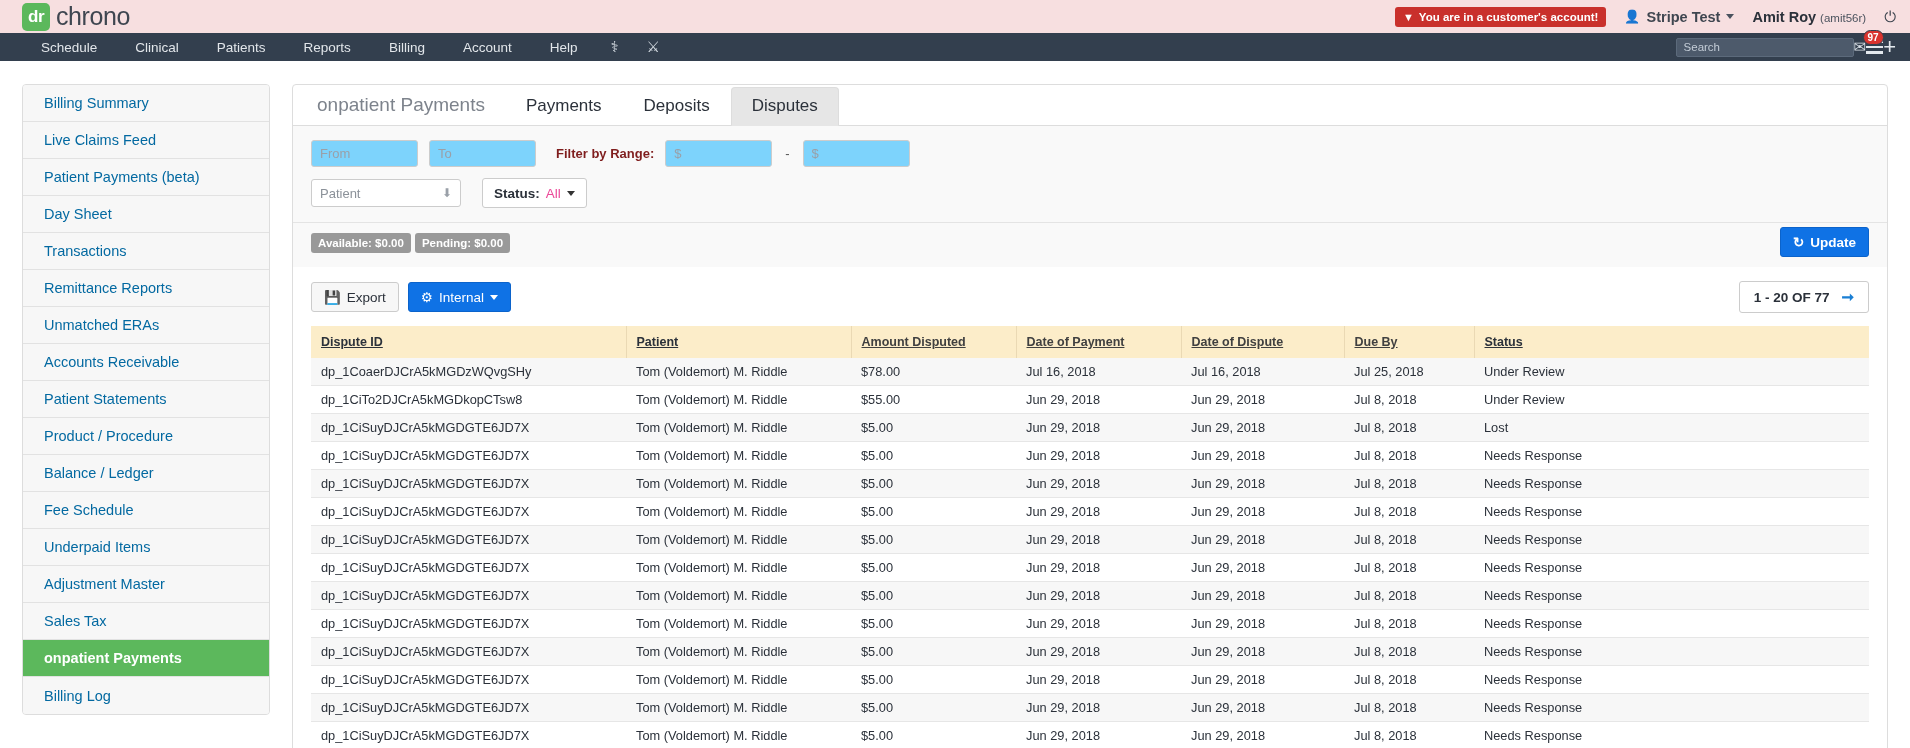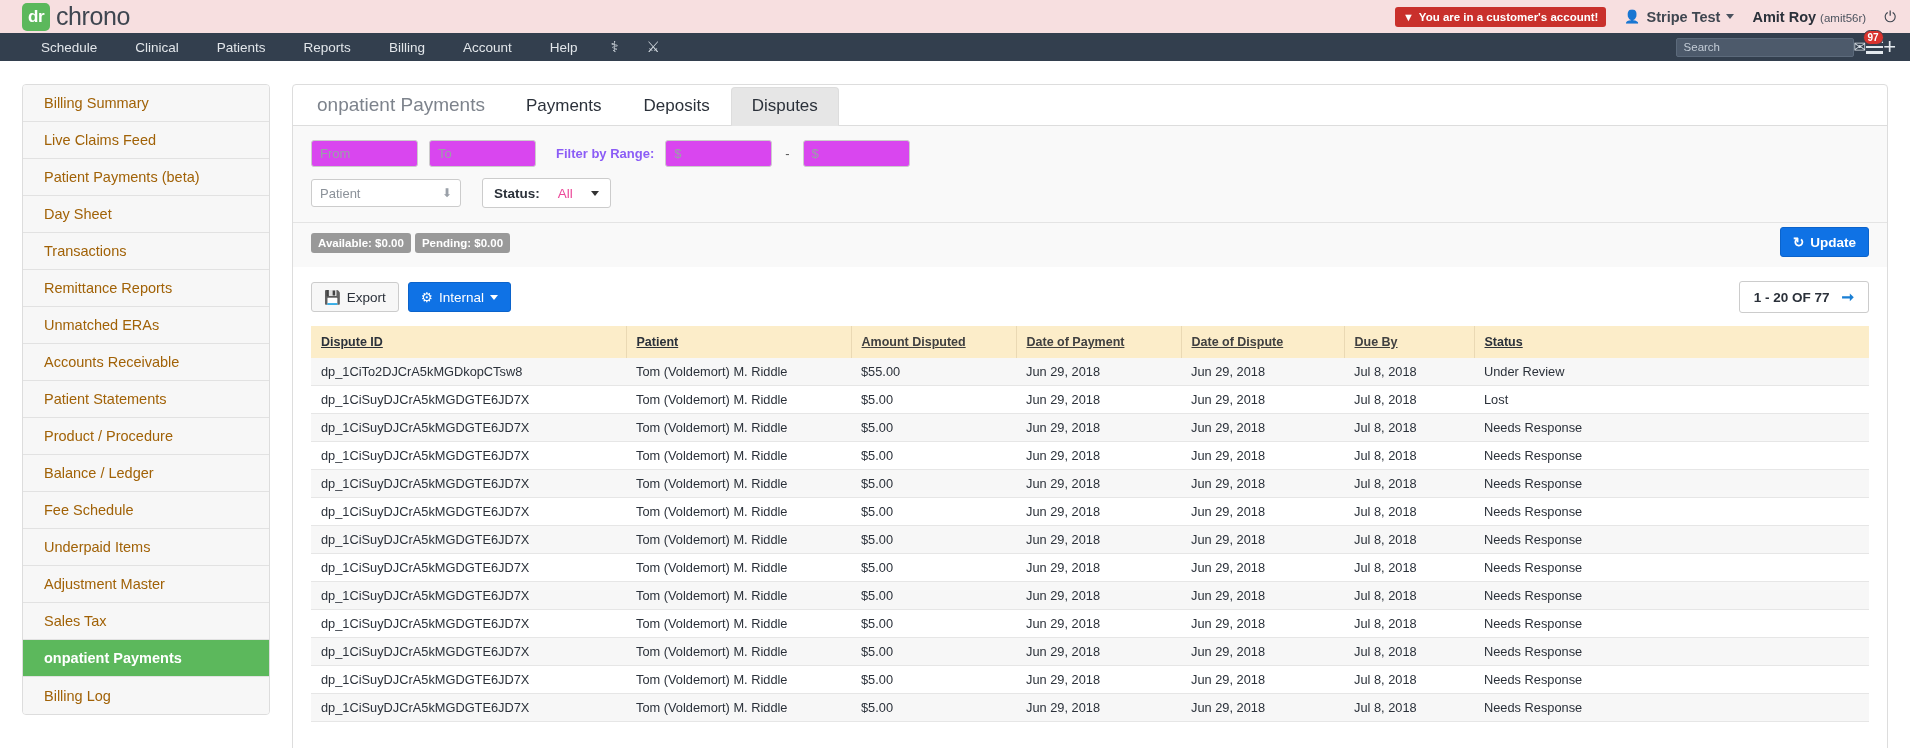"Billing Summary" .side-item { color: #a16207 -> #0369a1 }
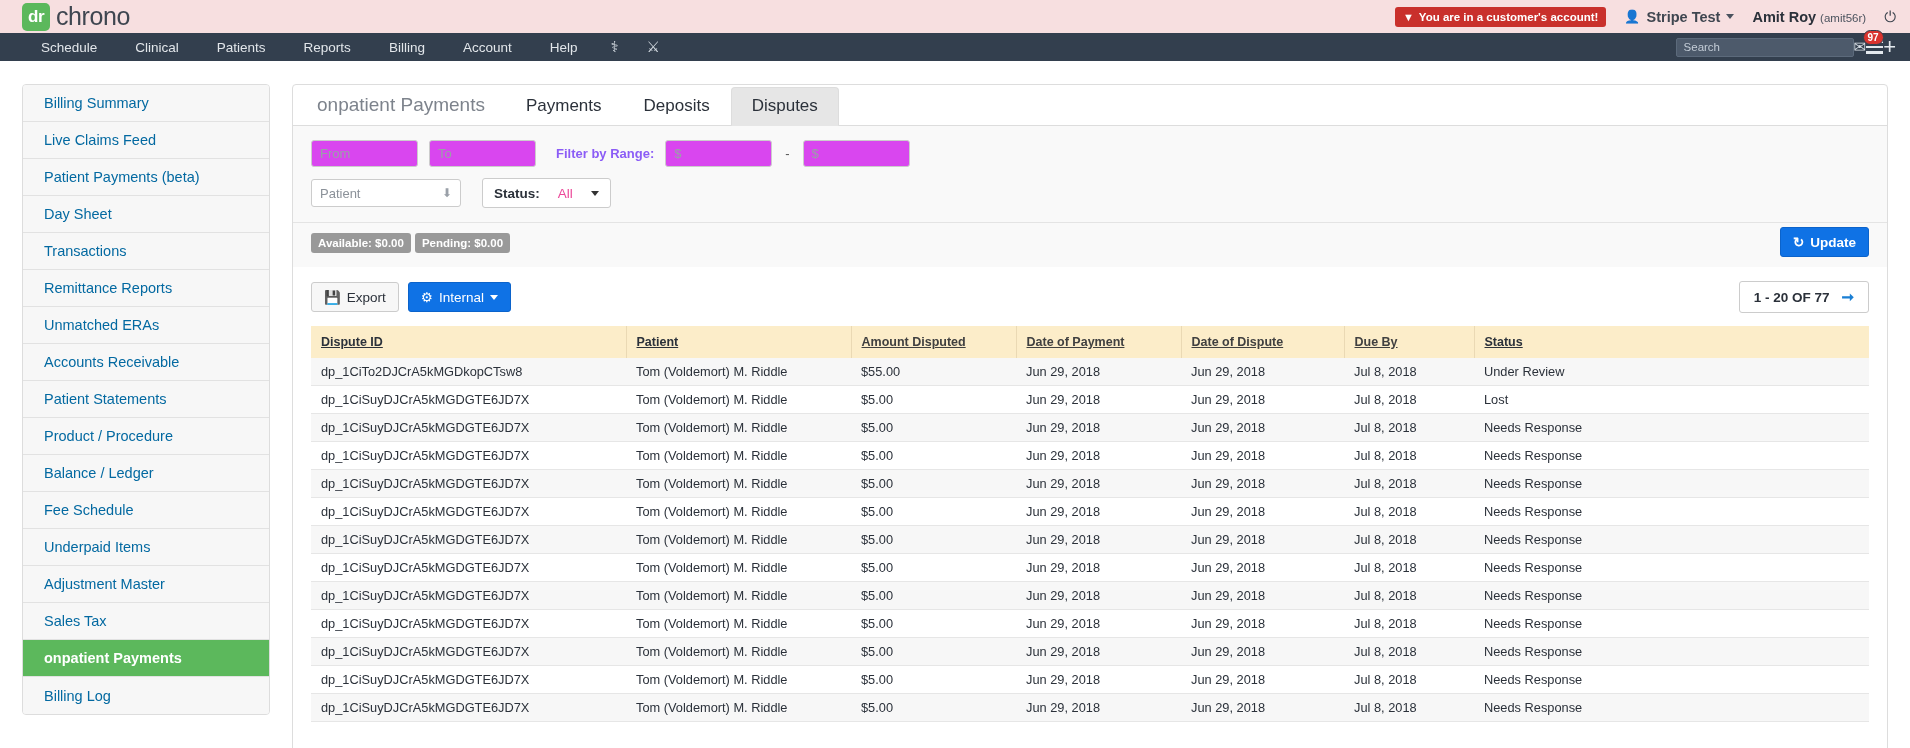"From" .tinput { background: #d946ef -> #7dd3fc }
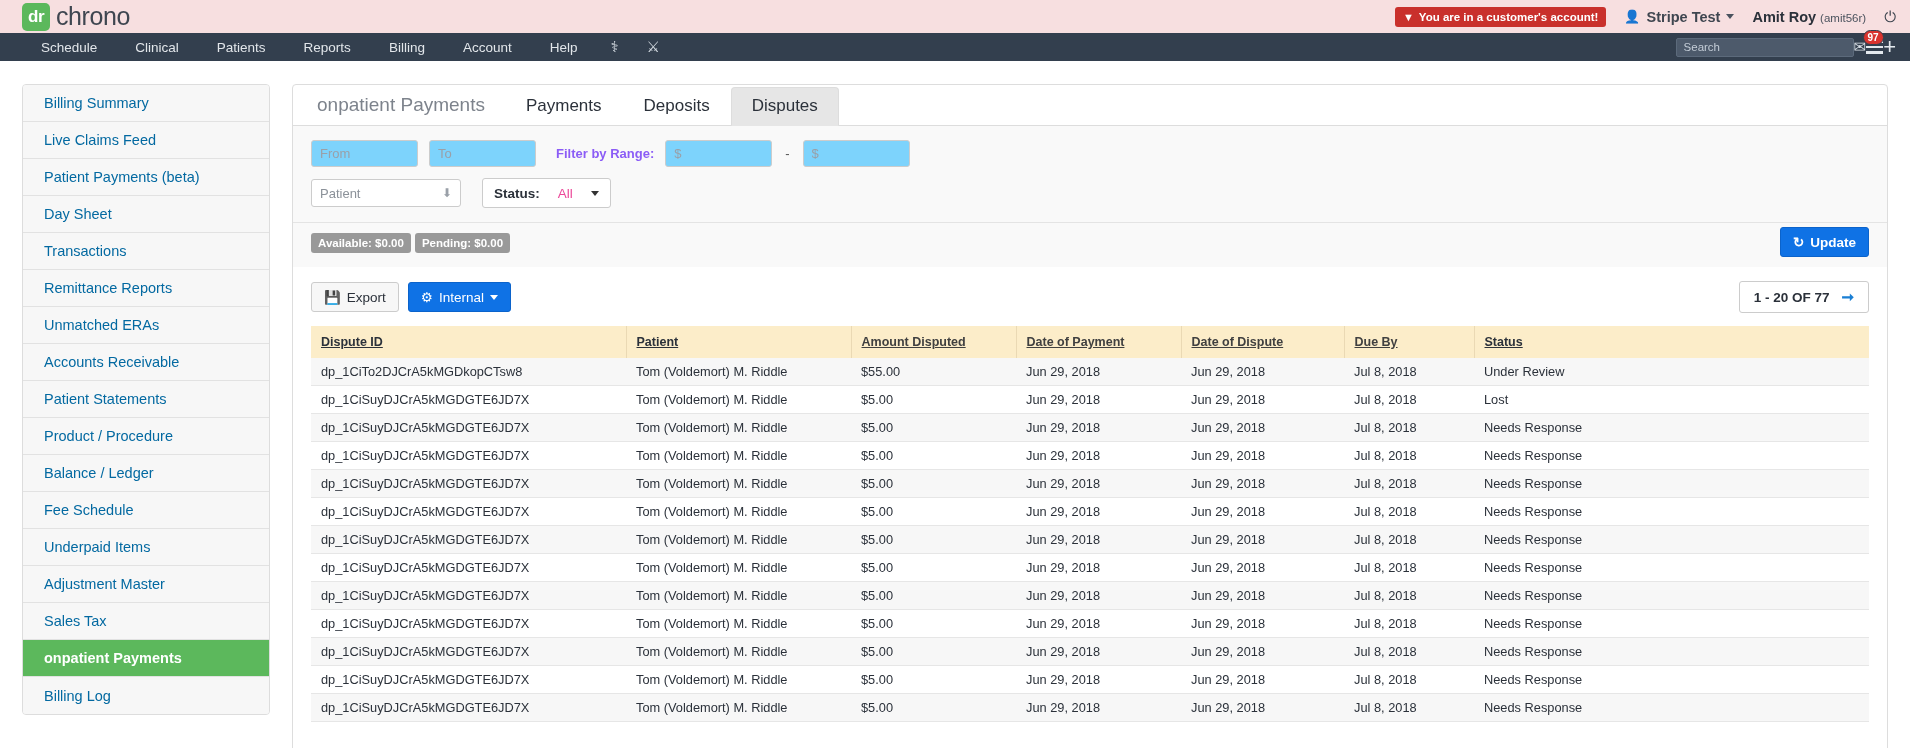"Filter by Range:" .lbl-range { color: #8b5cf6 -> #7f1d1d }
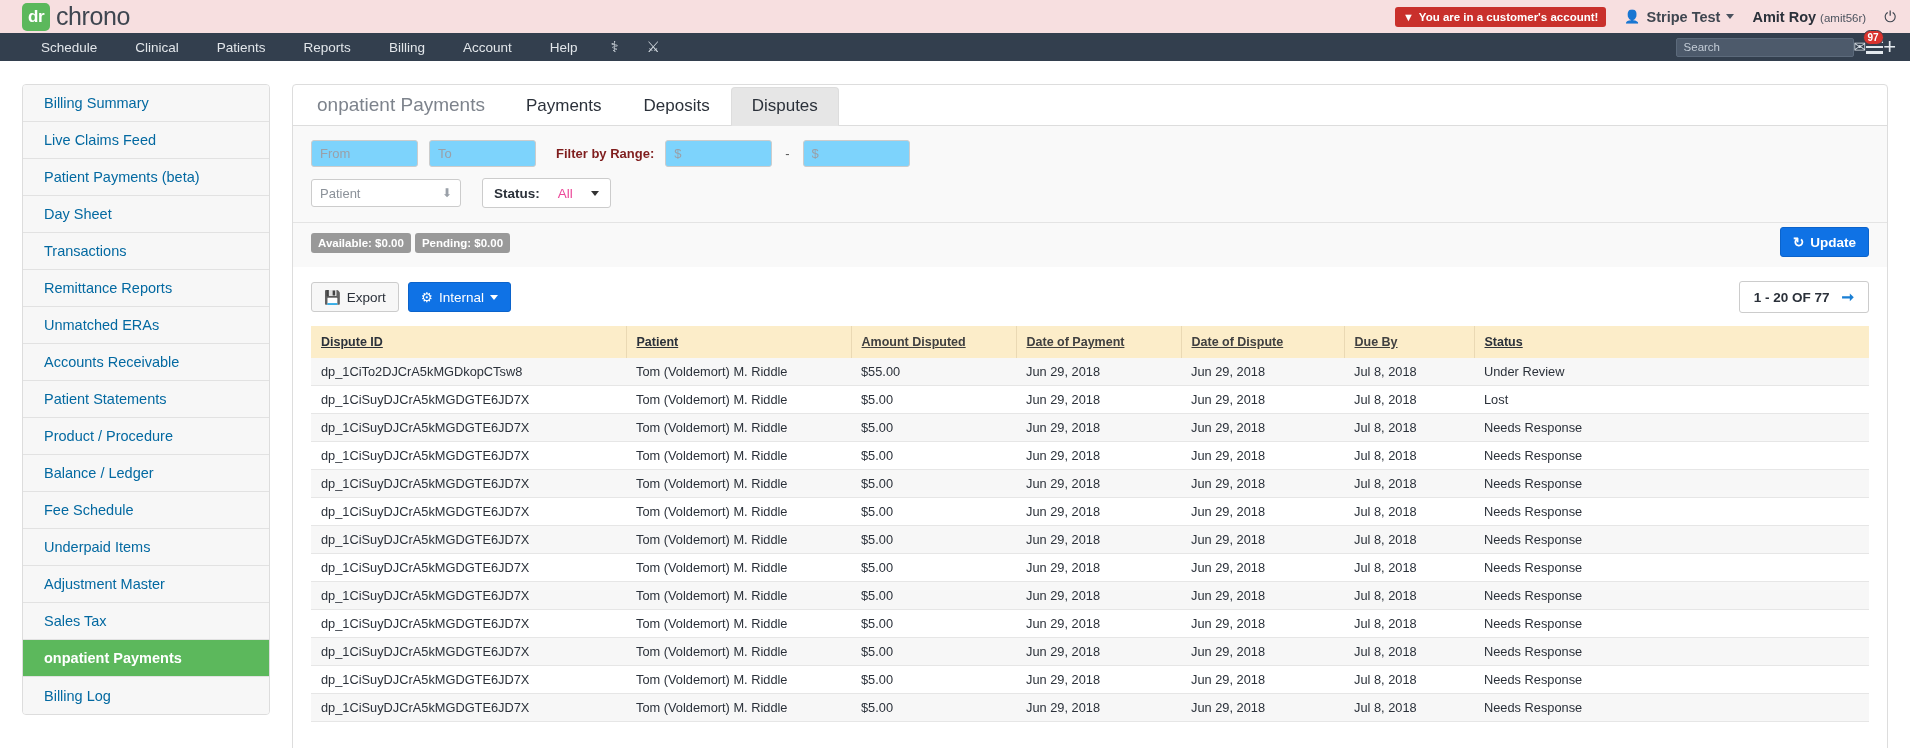"Status:" .status-drop { gap: 18px -> 6px }
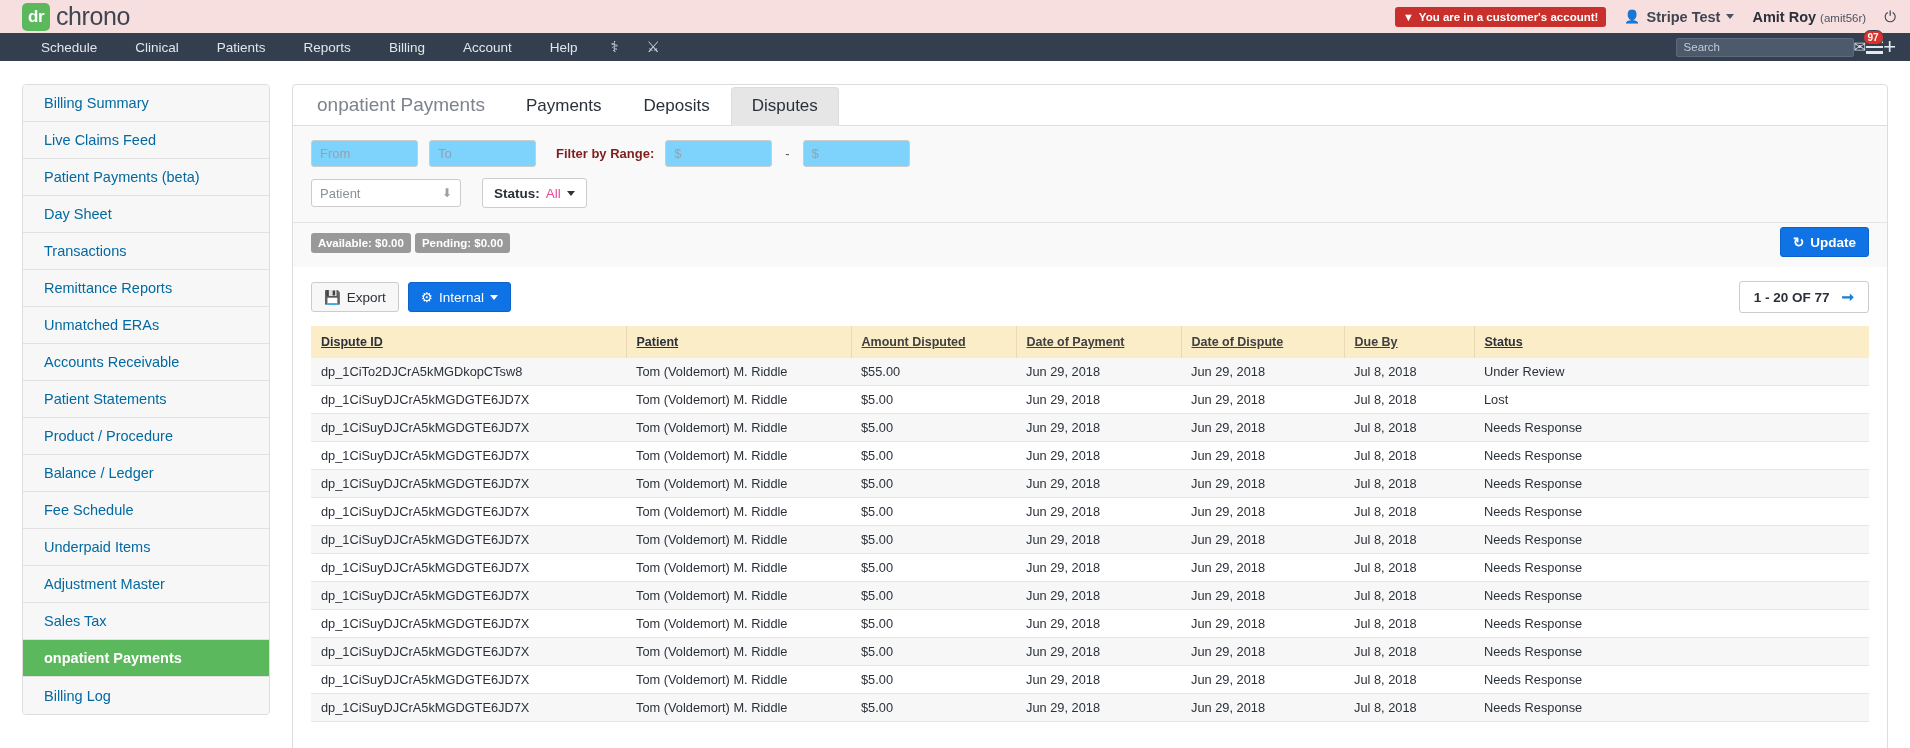"dp_1CoaerDJCrA5kMGDzWQvgSHy" tr { html: none -> <tr> <td>dp_1CoaerDJCrA5kMGDzWQvgSHy</td> <td>Tom (Voldemort) M. Riddle</td> <td>$78.00</td> <td>Jul 16, 2018</td> <td>Jul 16, 2018</td> <td>Jul 25, 2018</td> <td>Under Review</td> </tr> }
